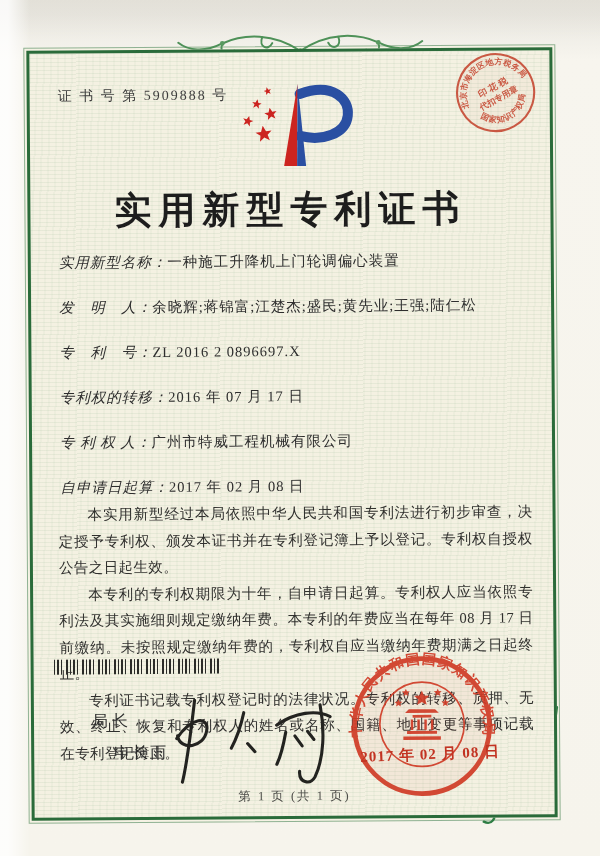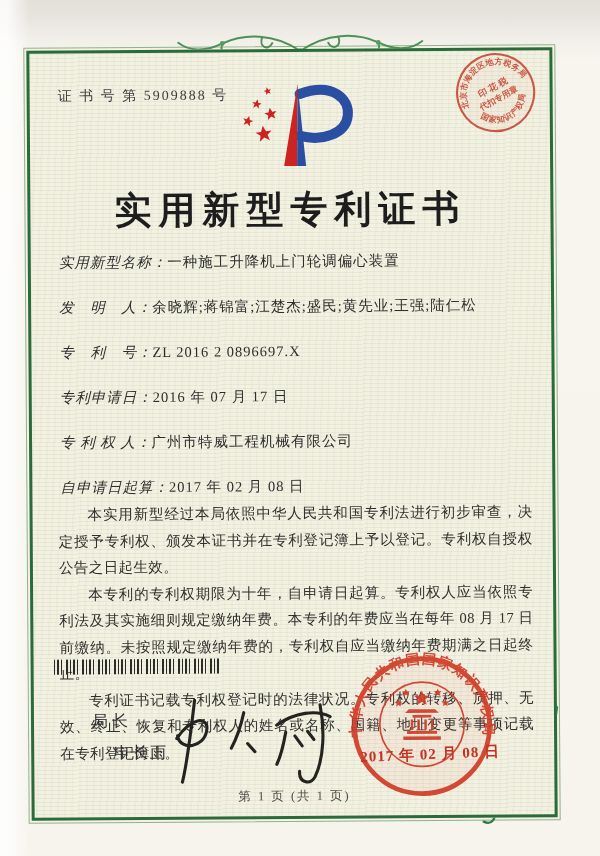"专利申请日：" span.lbl { text: 申请日 -> 权的转移 }
